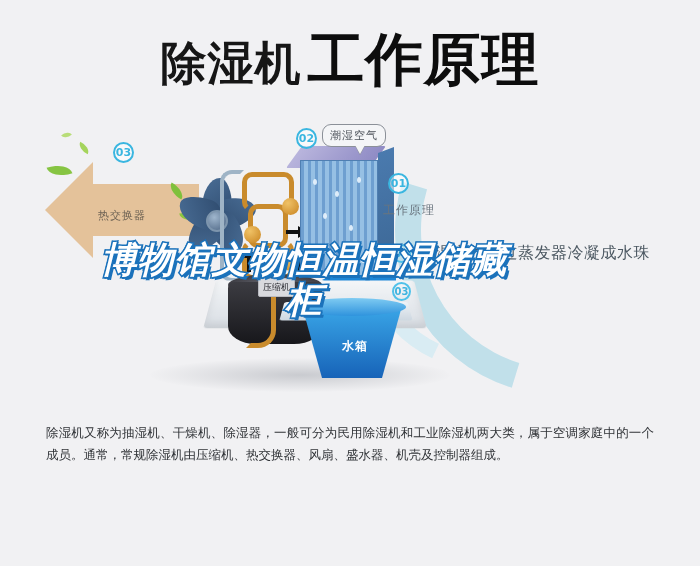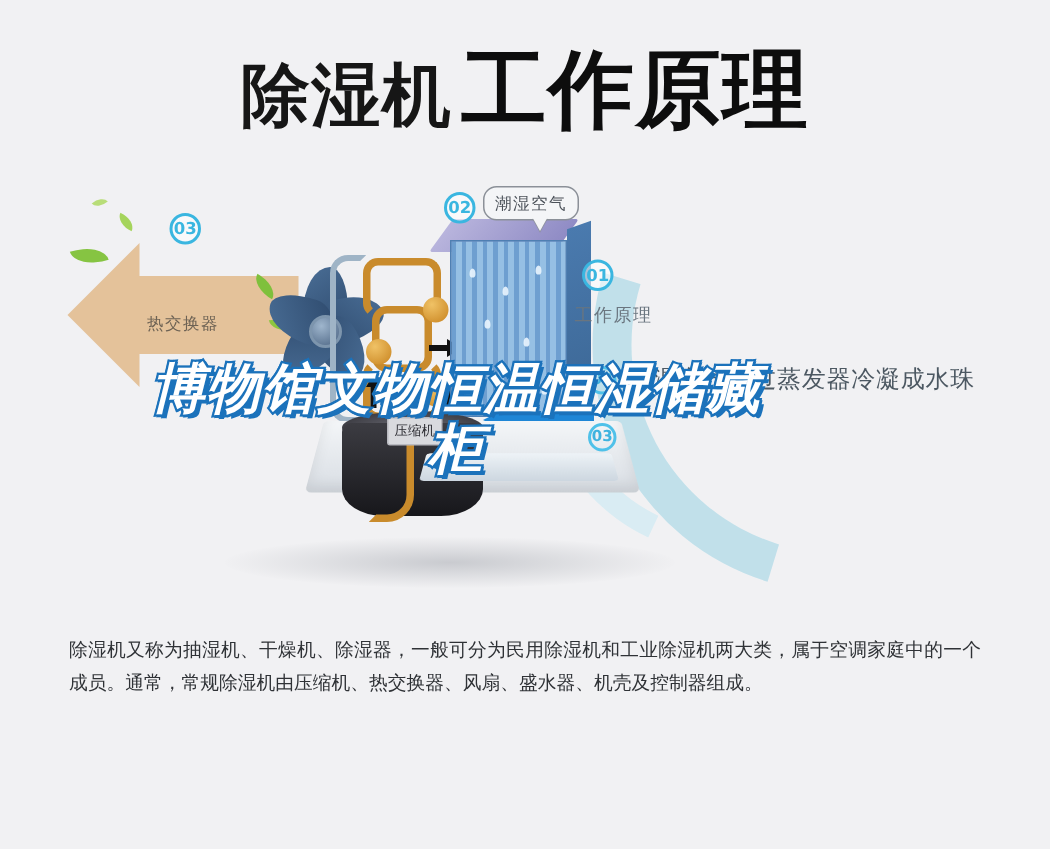"水箱" div.tank { html: none -> <div> <div></div> <div></div> <div>水箱</div> </div> }
